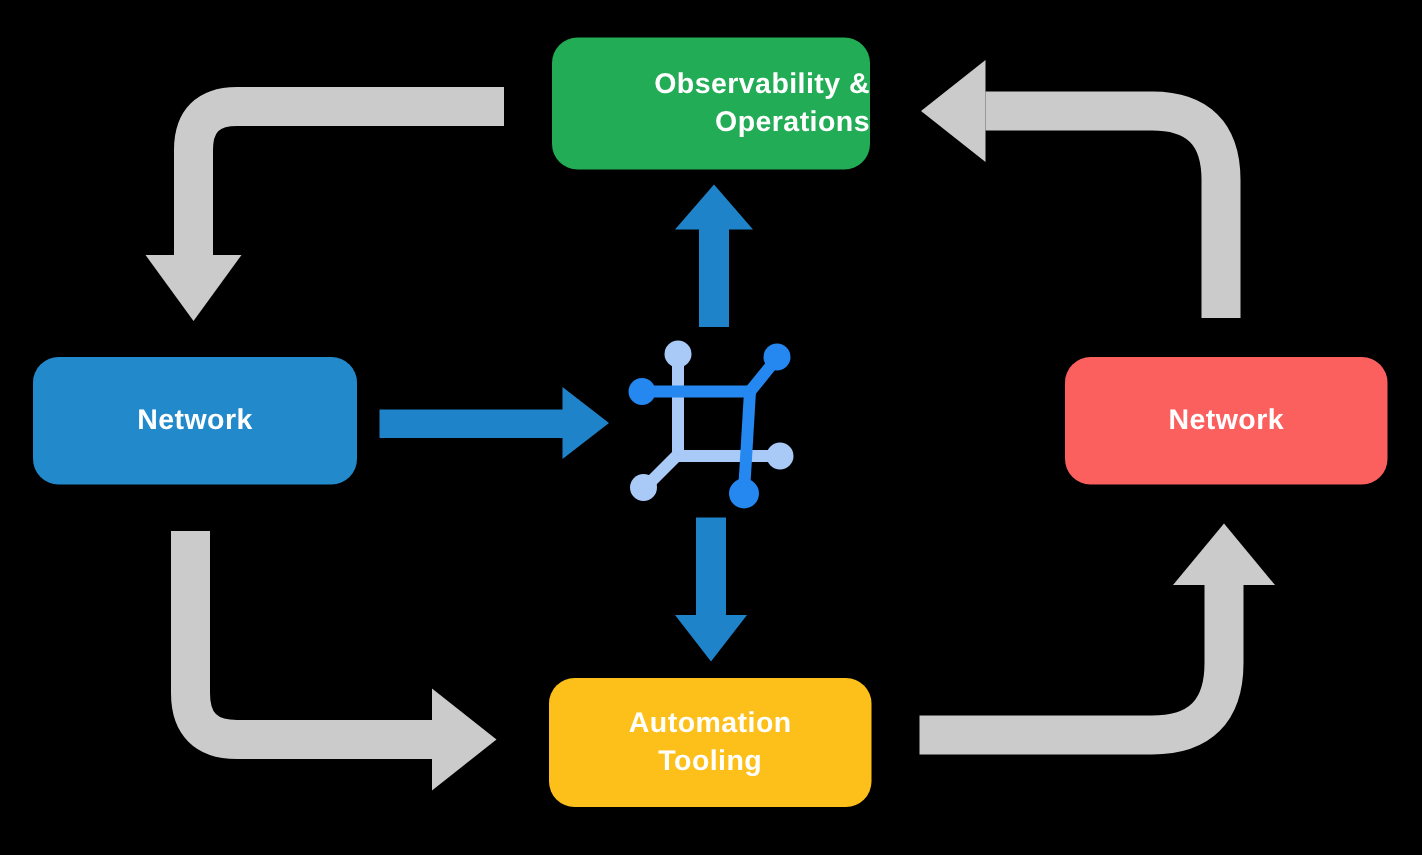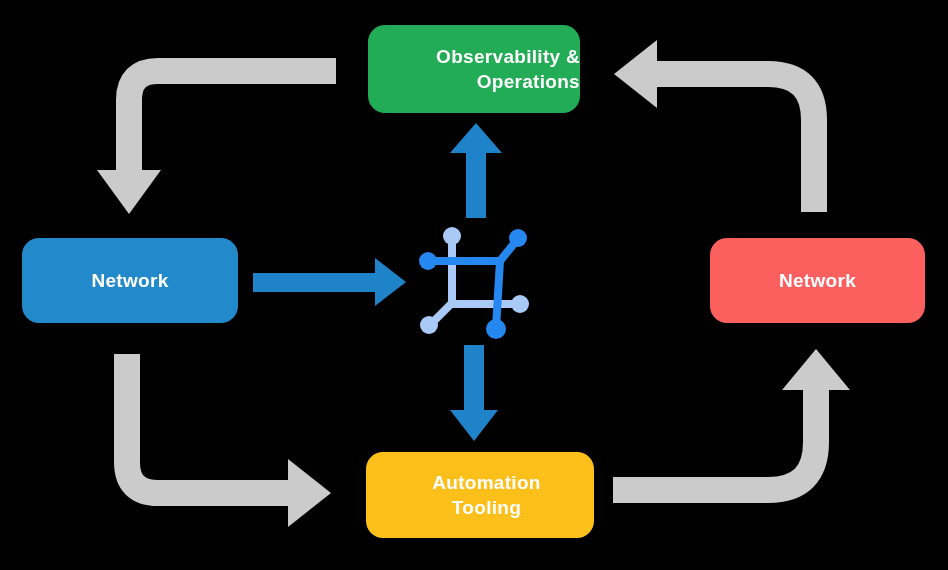"Automation" div.node { padding-left: 13px -> none }
